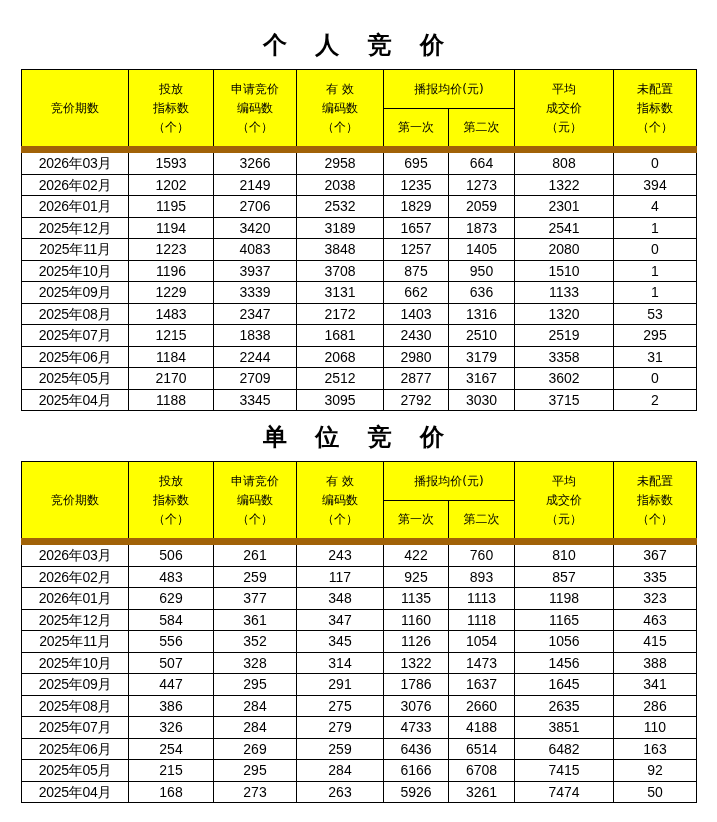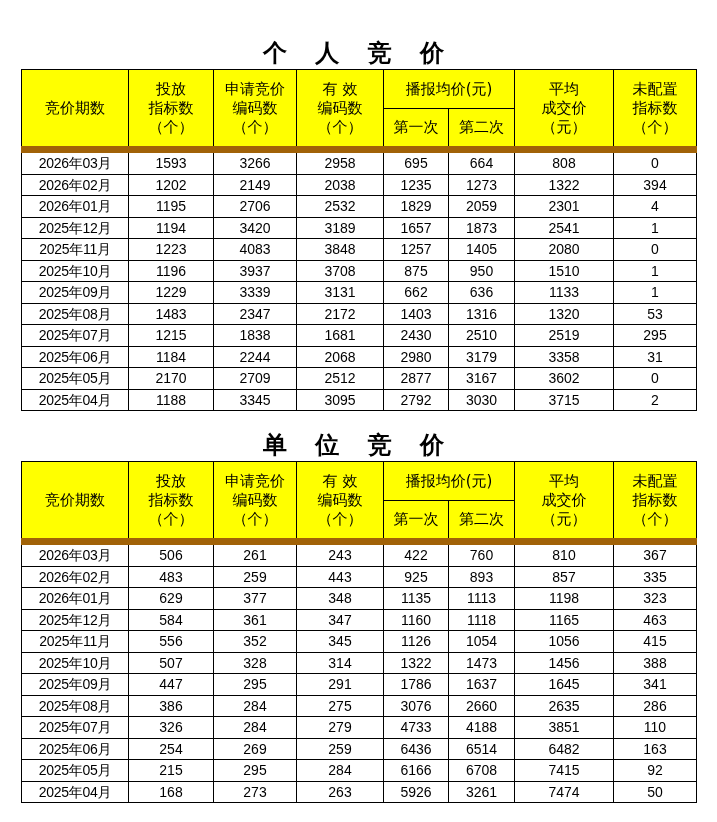"个 人 竞 价" .section-title { margin-top: 8px -> none }
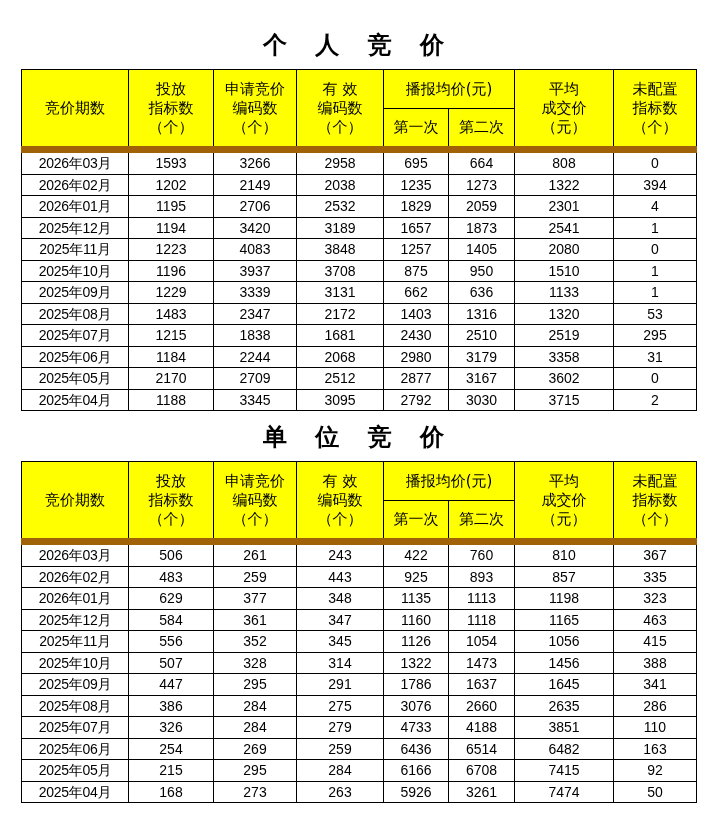"投放" th { font-size: 15px -> 12px }
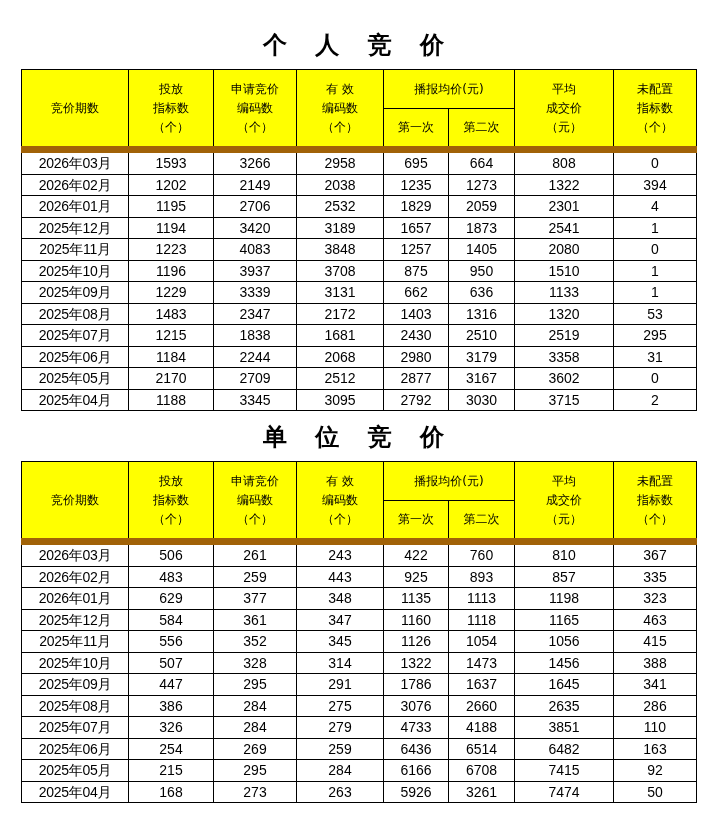"443" td { text: 443 -> 117 }
